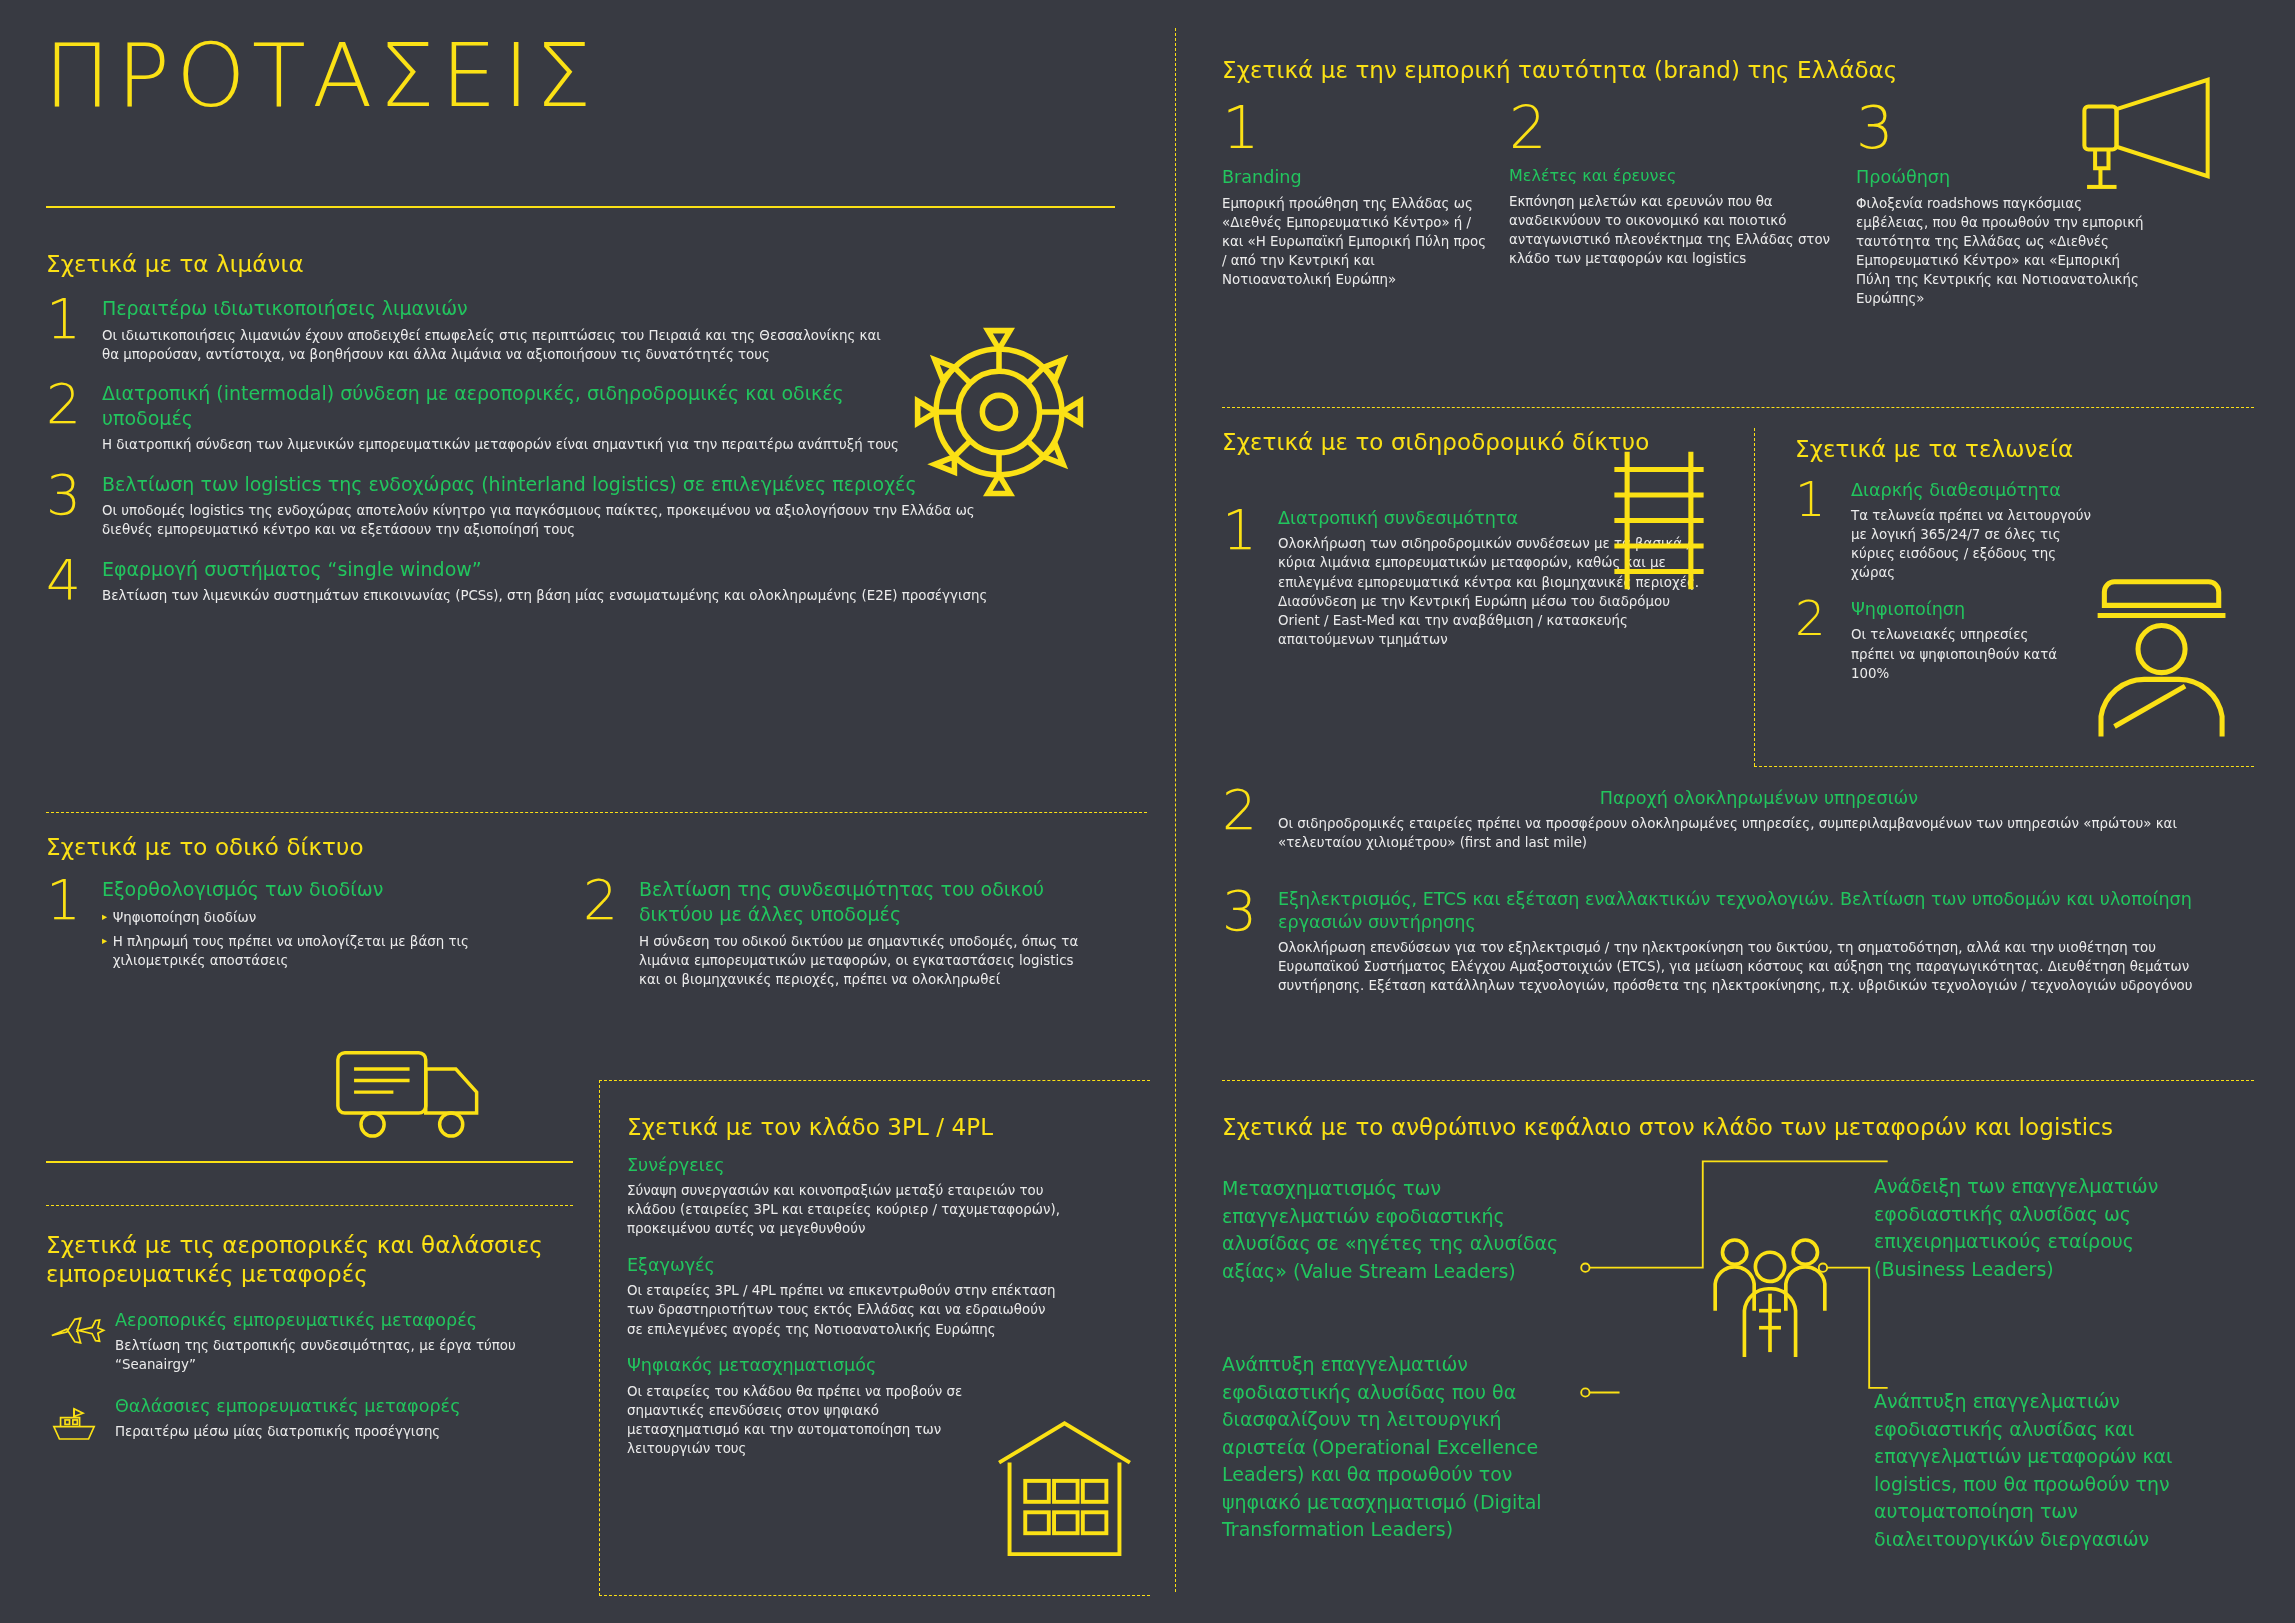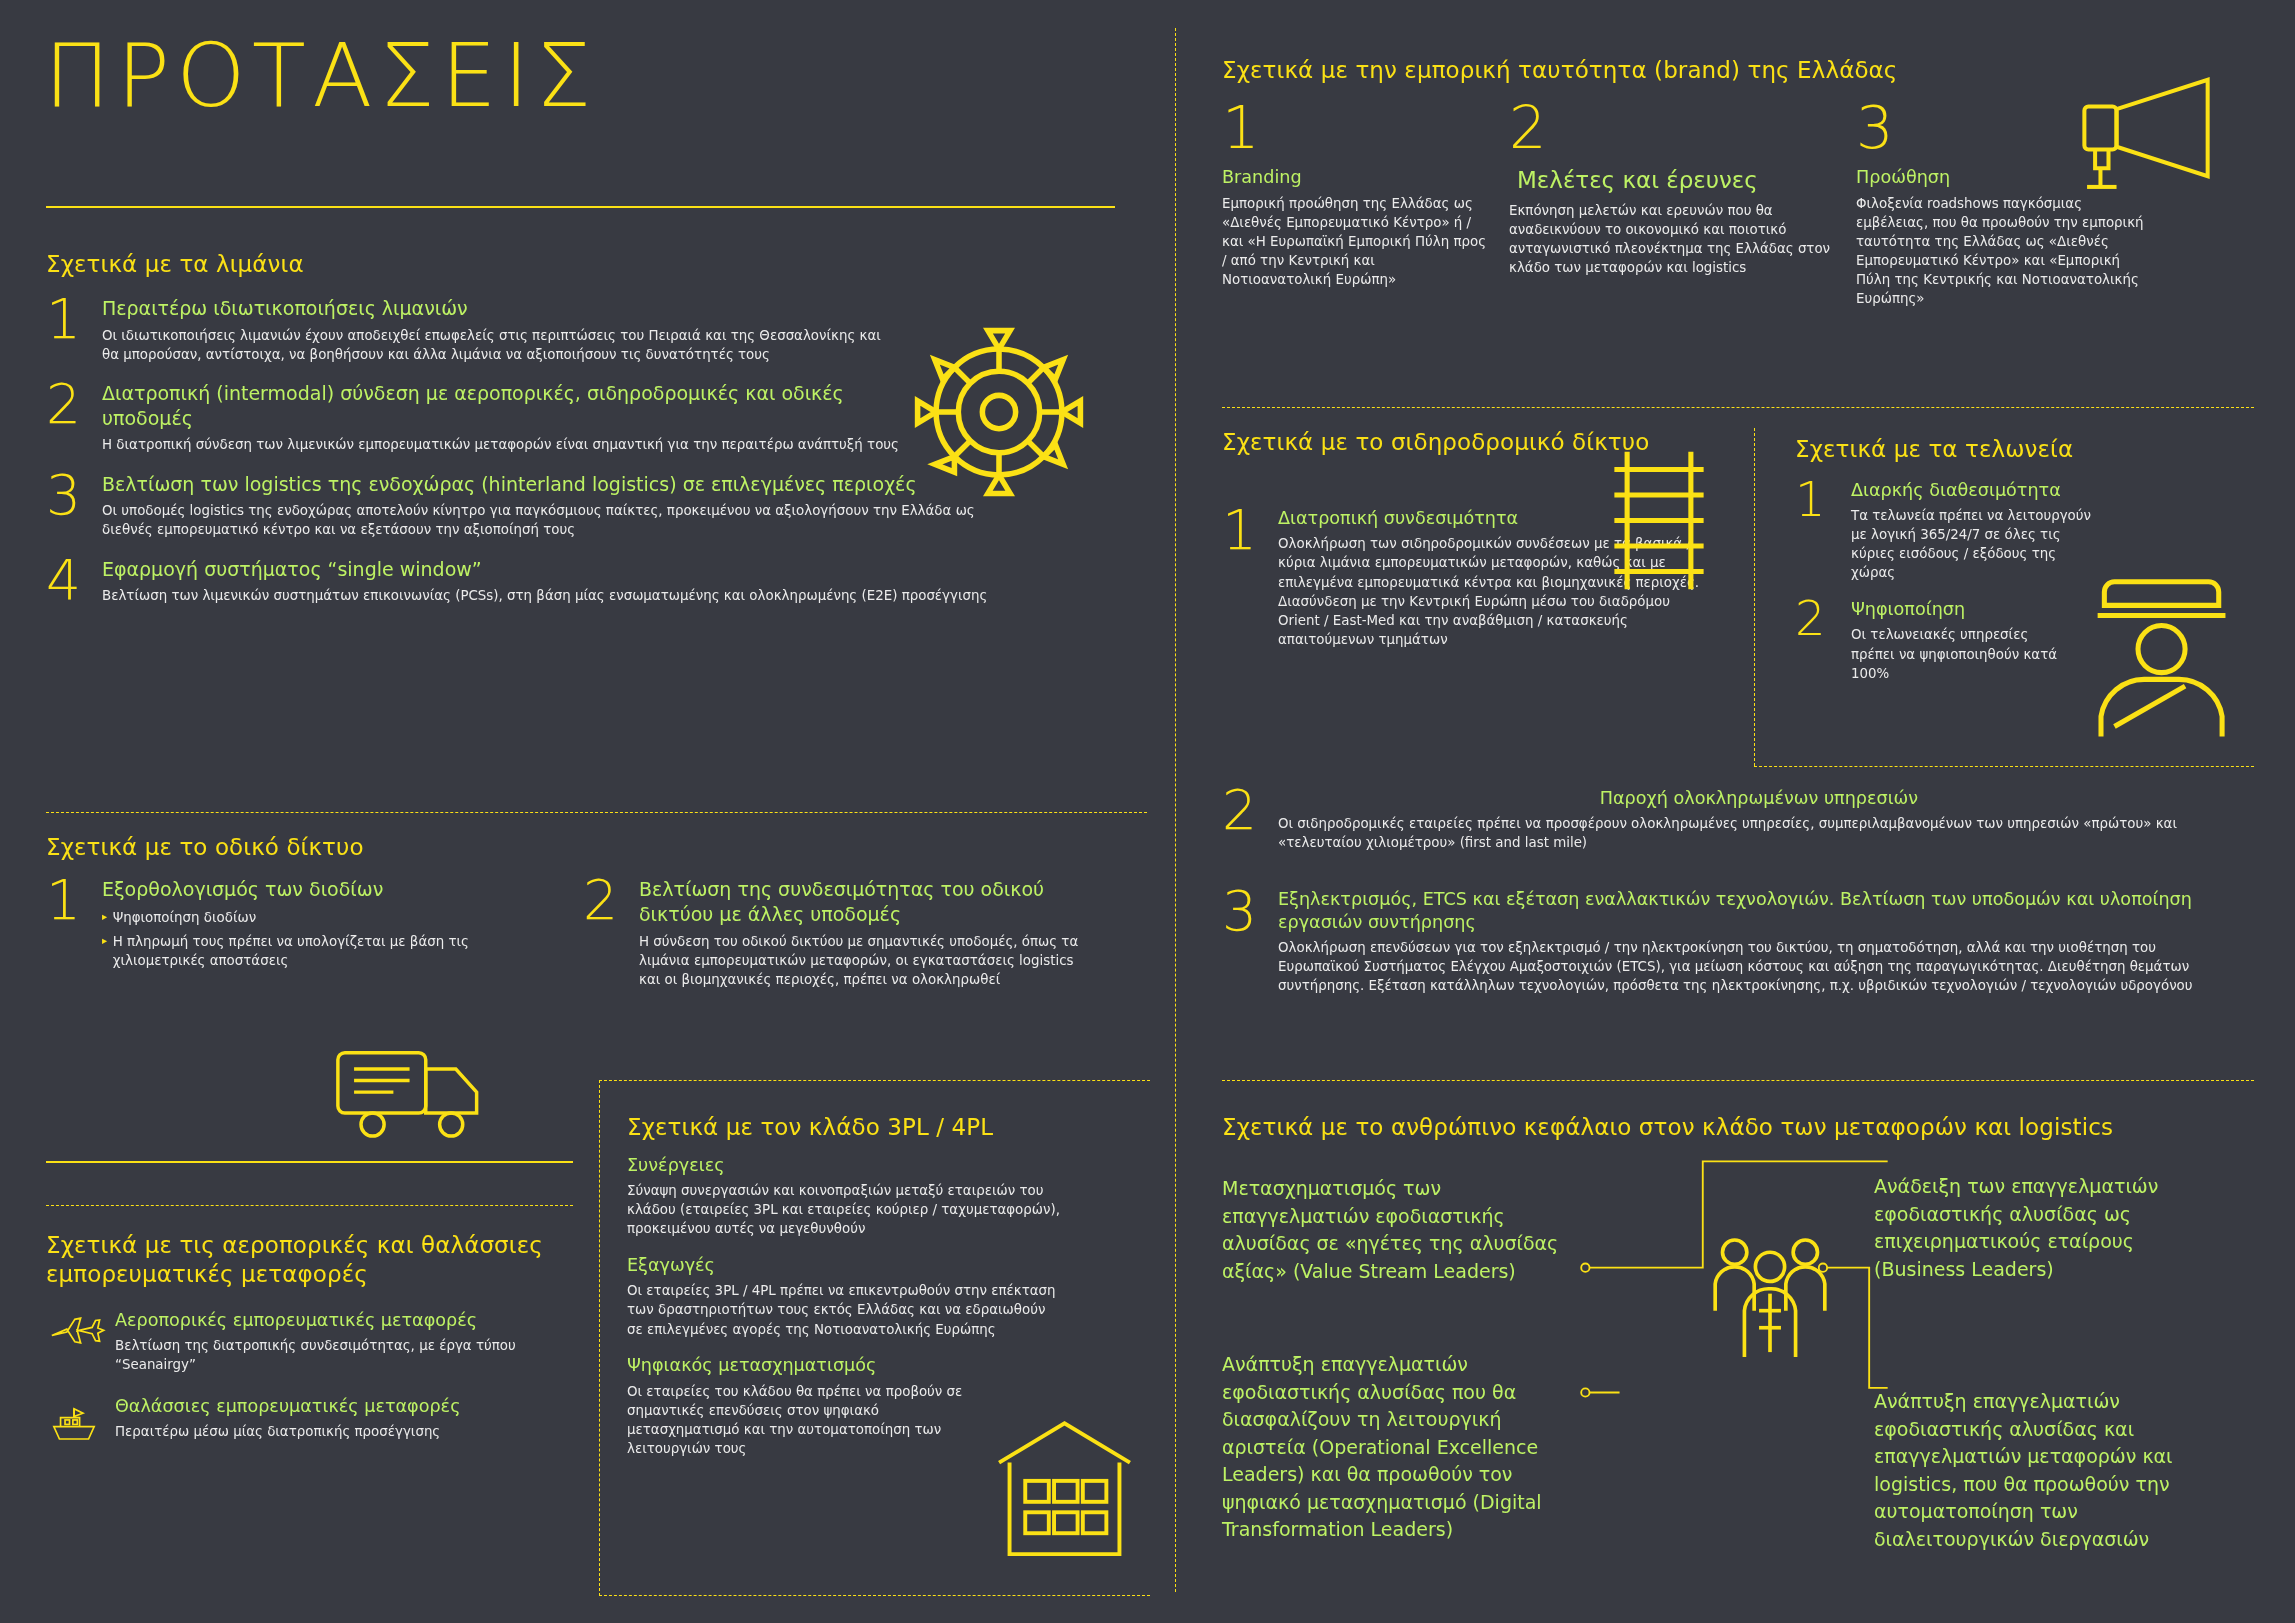"Branding" .item-title { color: #bef264 -> #22c55e }
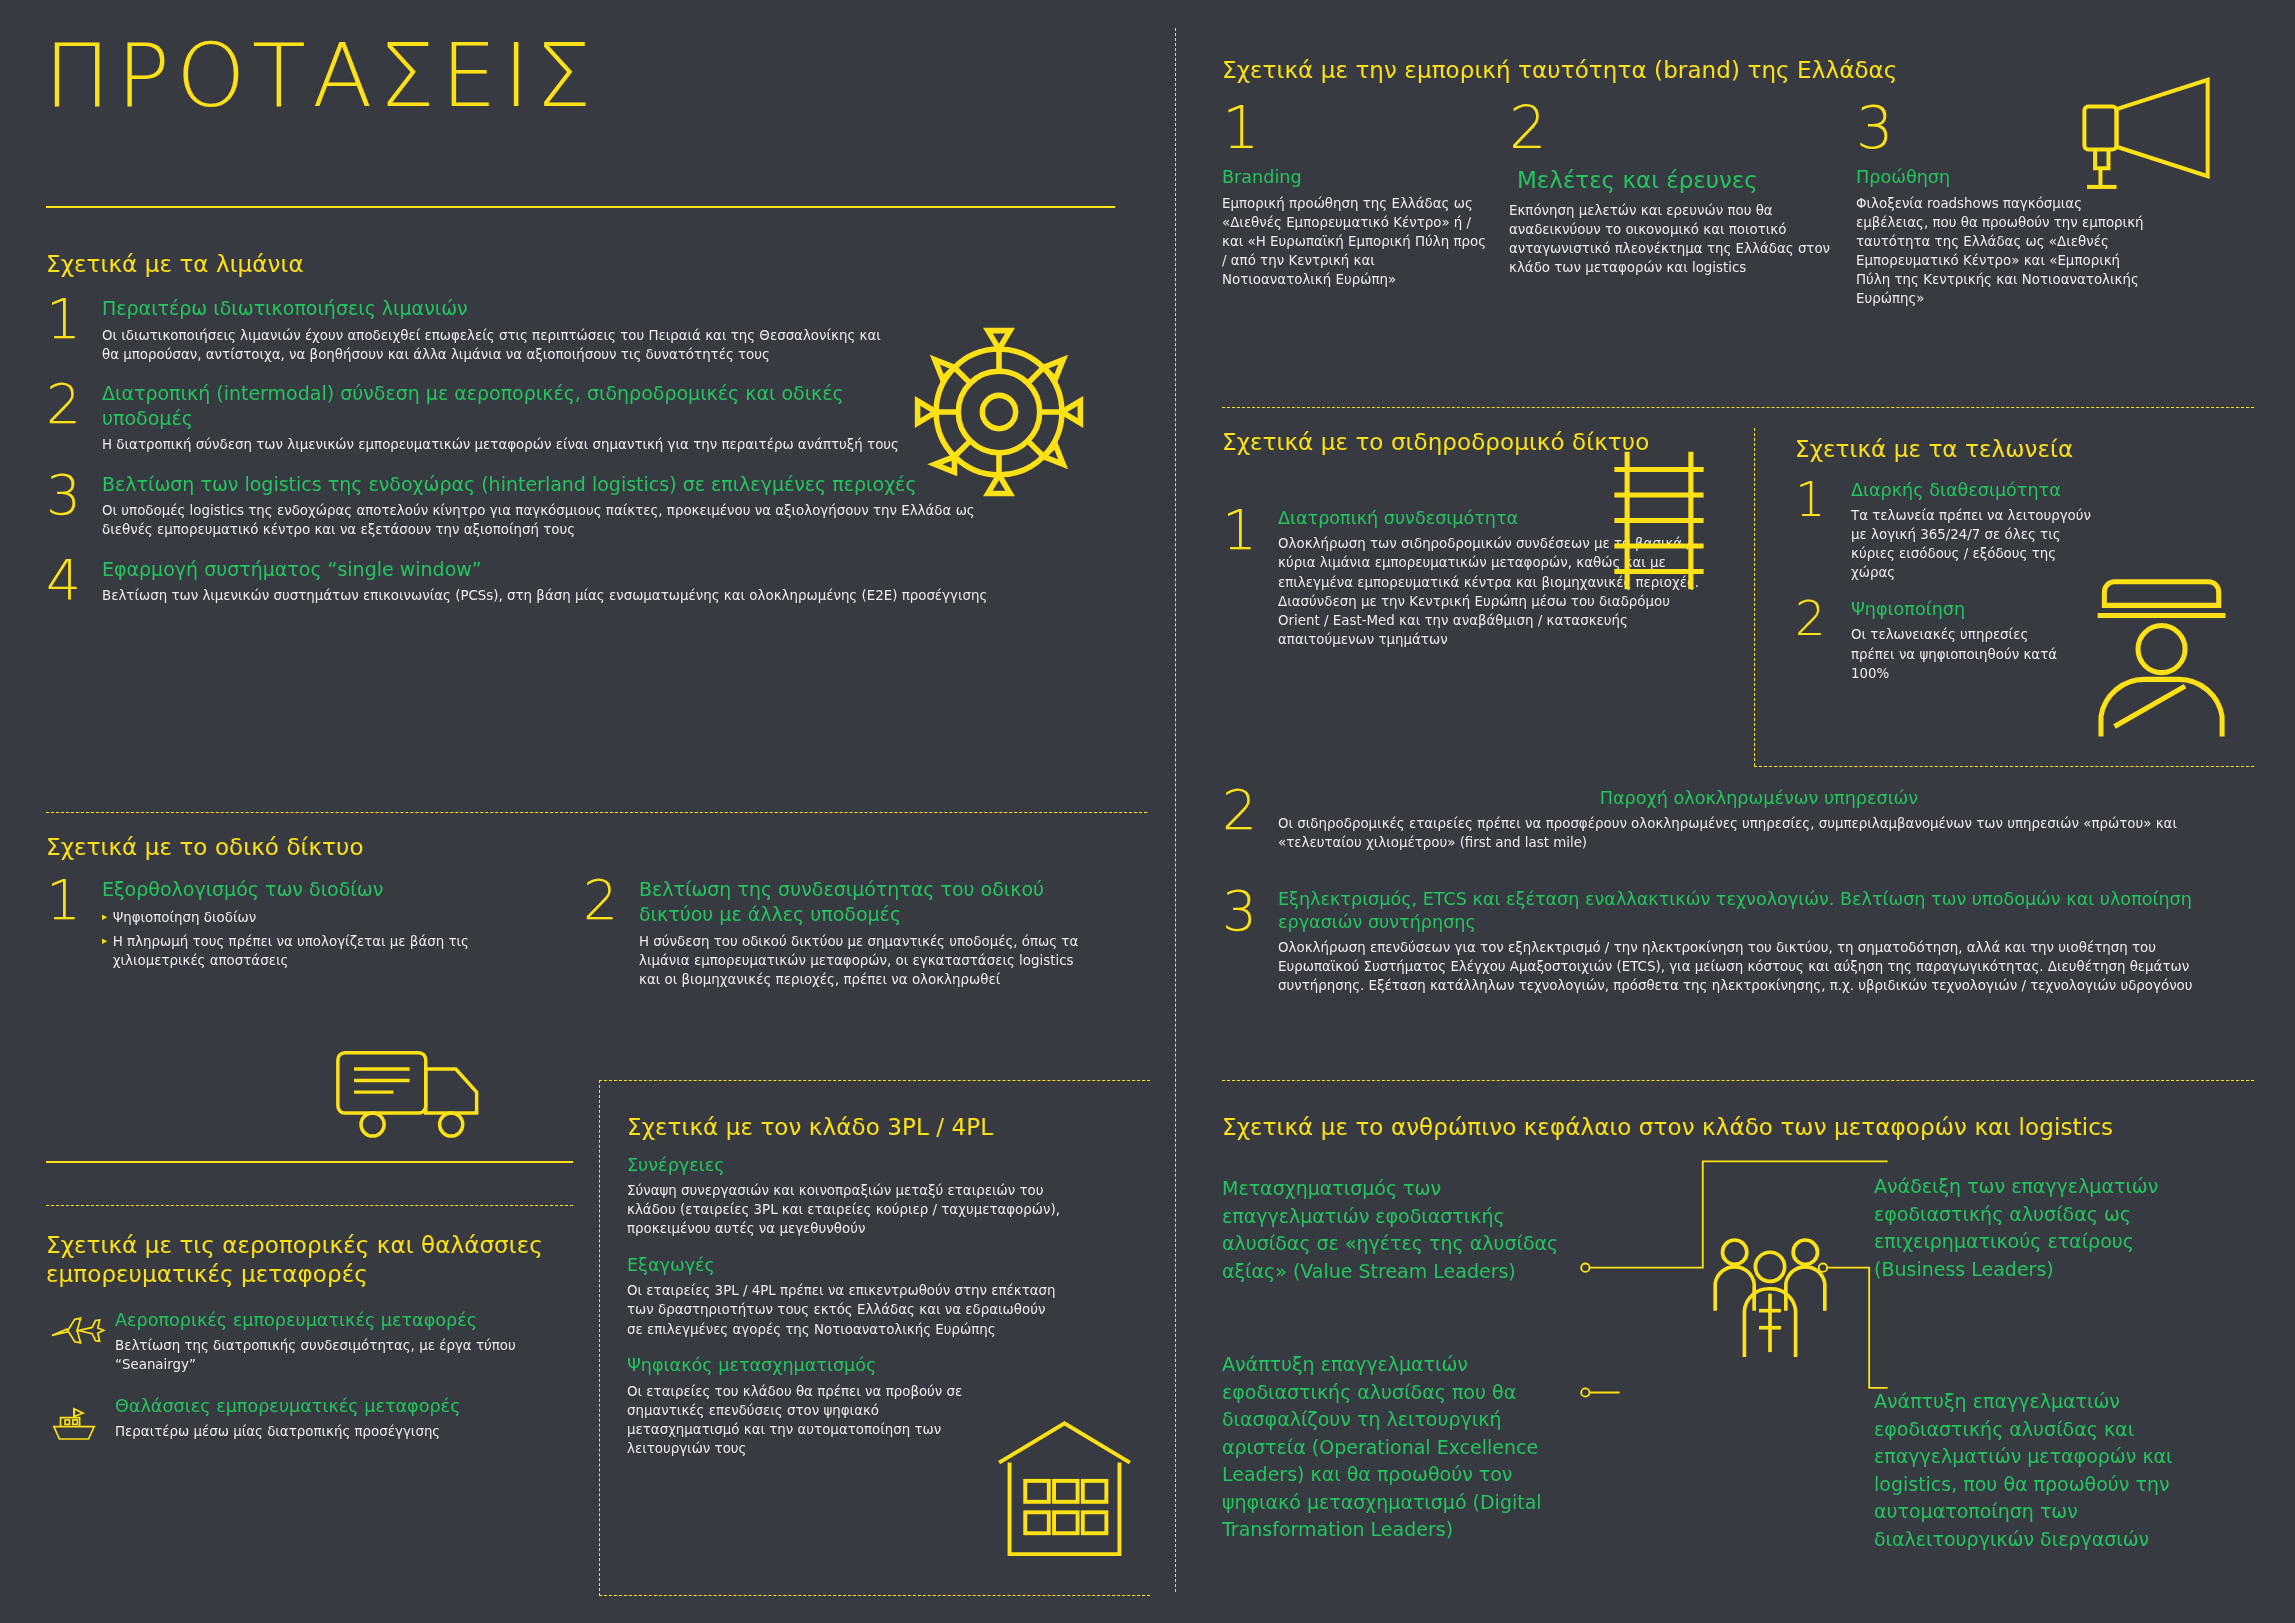"Μελέτες και έρευνες" div.item-title { font-size: 23px -> 16px; margin-left: 8px -> none }
